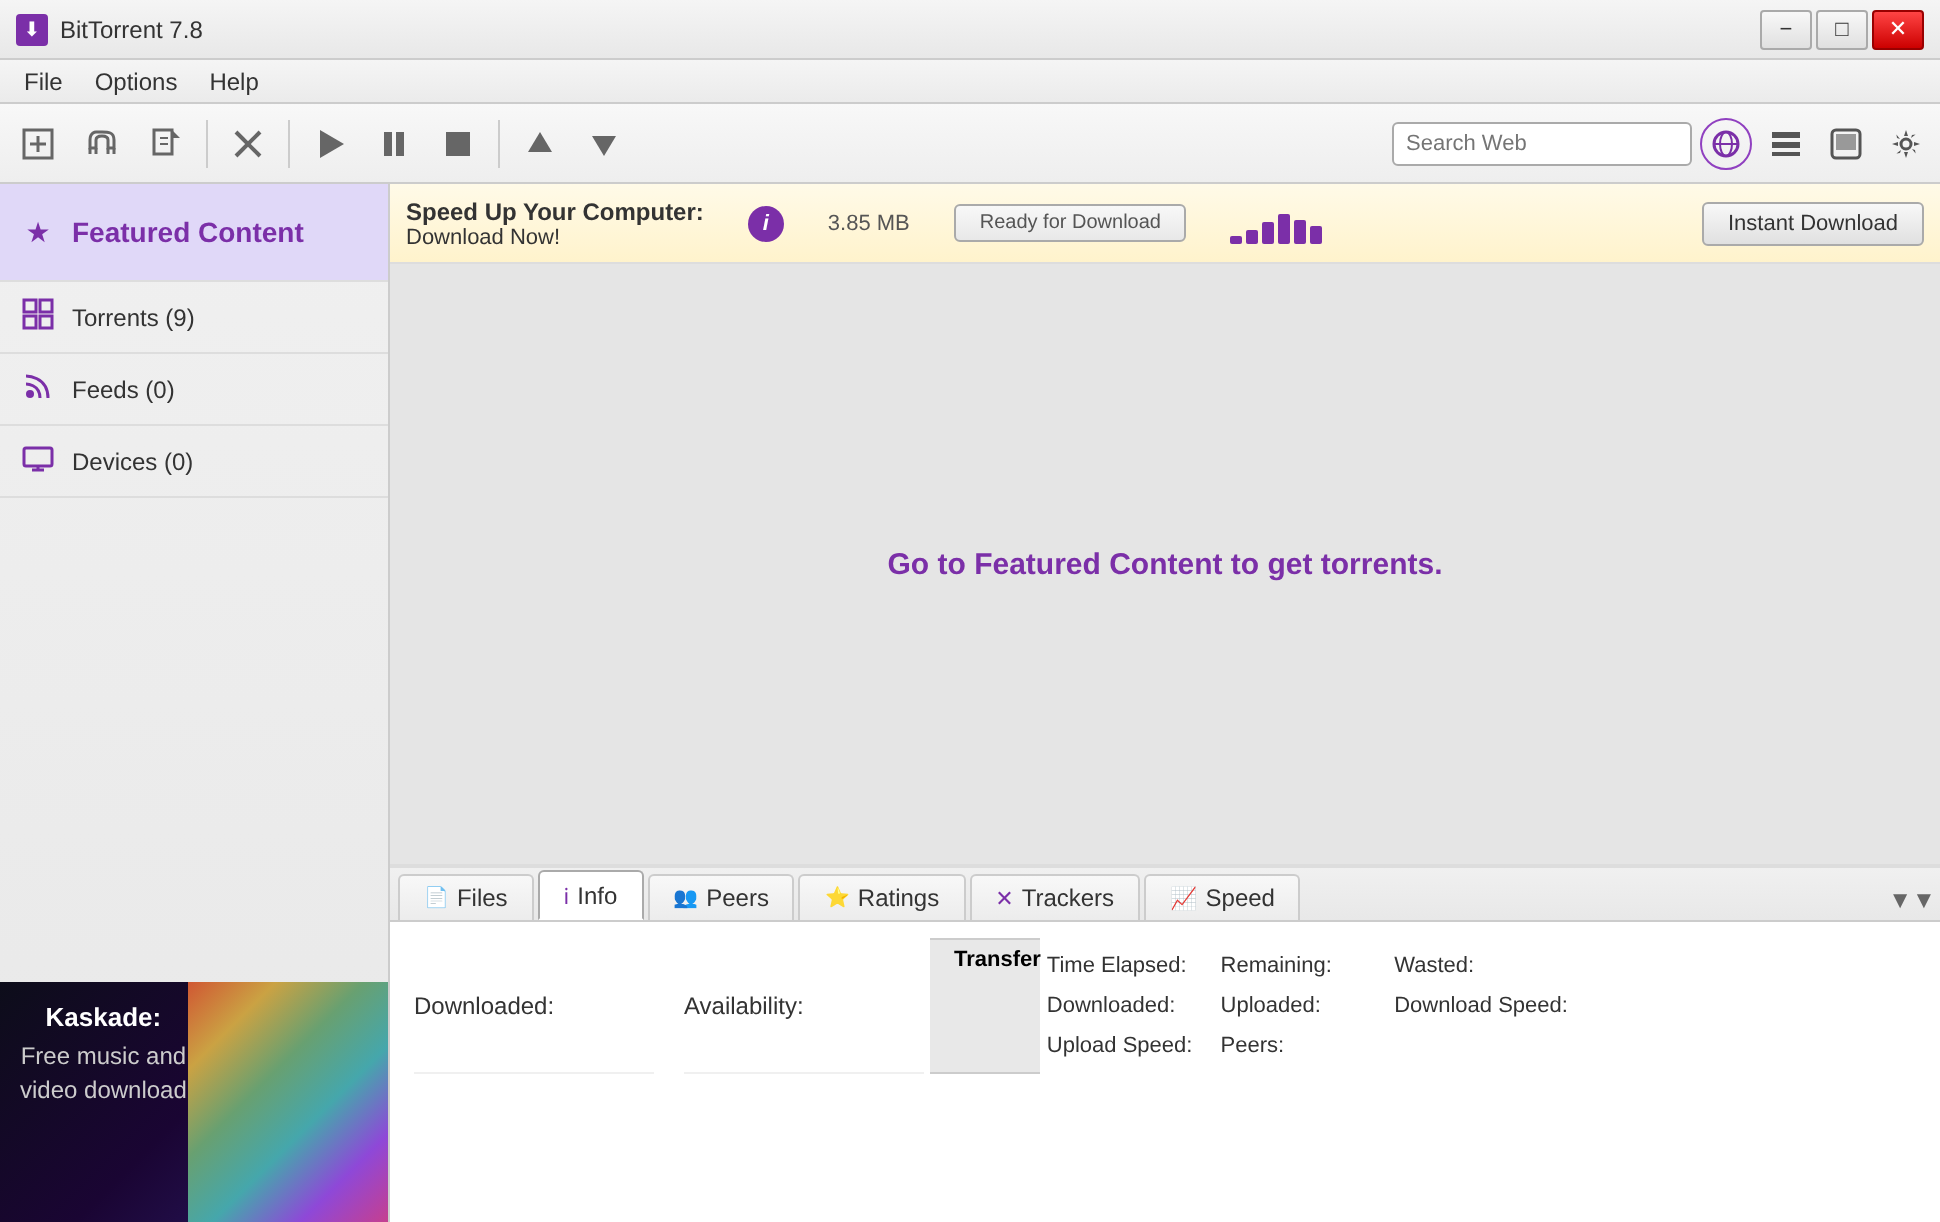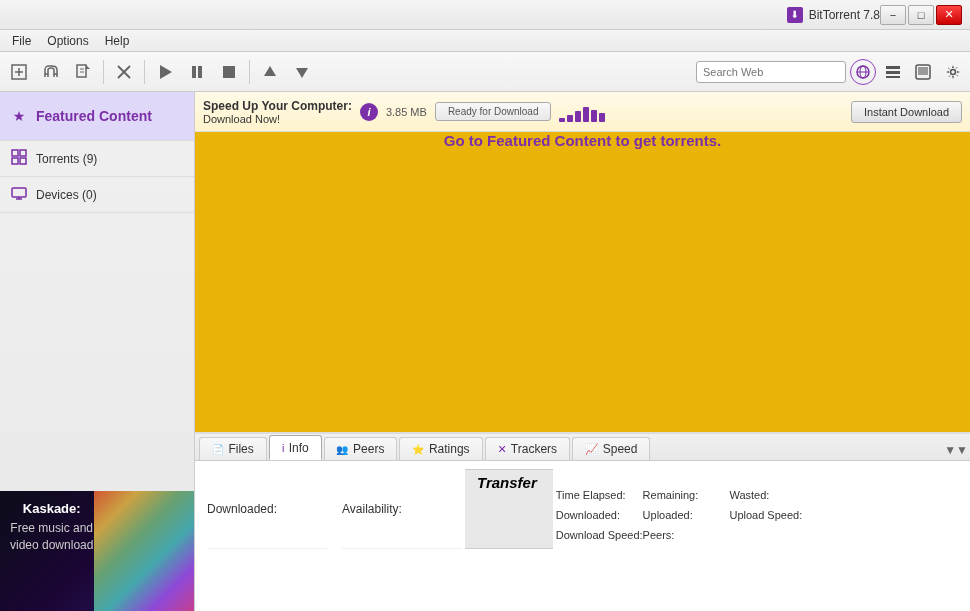"BitTorrent 7.8" .title-bar { justify-content: flex-end -> space-between }
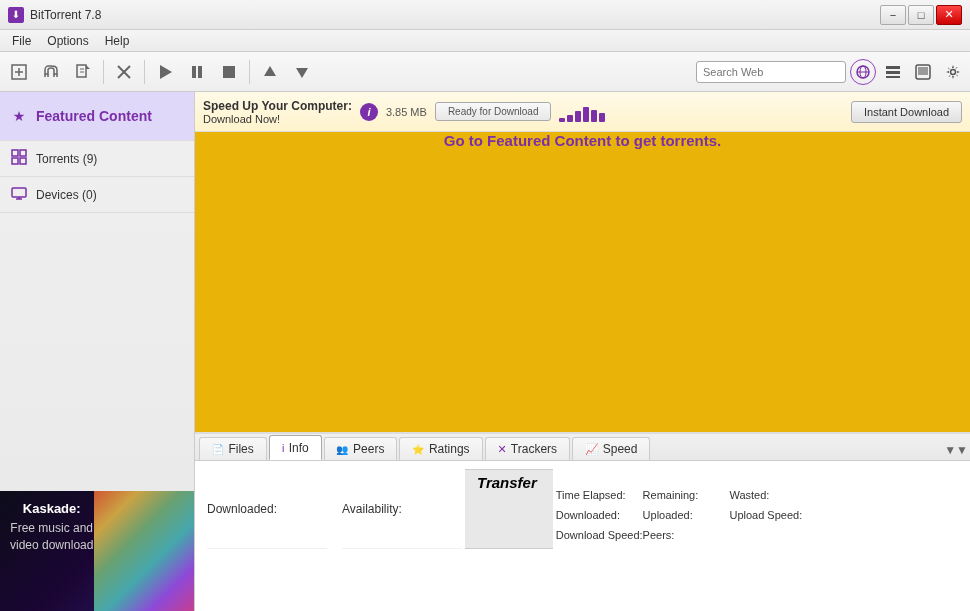"Speed Up Your Computer:" .speed-bar { gap: 8px -> 22px }
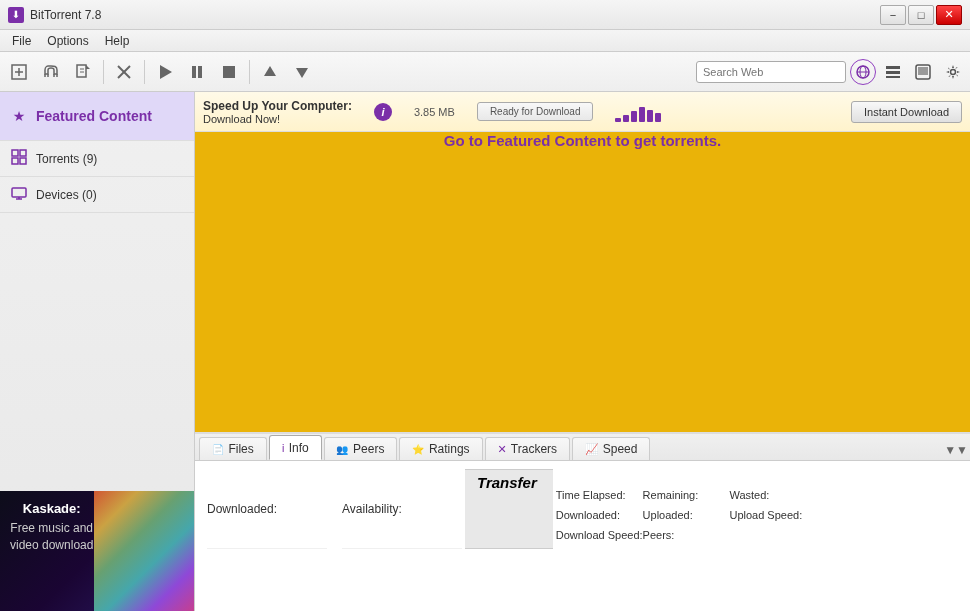"Feeds (0)" div.sidebar-item { html: none -> <div> <span> <svg> <circle></circle> <path></path> <path></path> </svg> </span> <span>Feeds (0)</span> </div> }
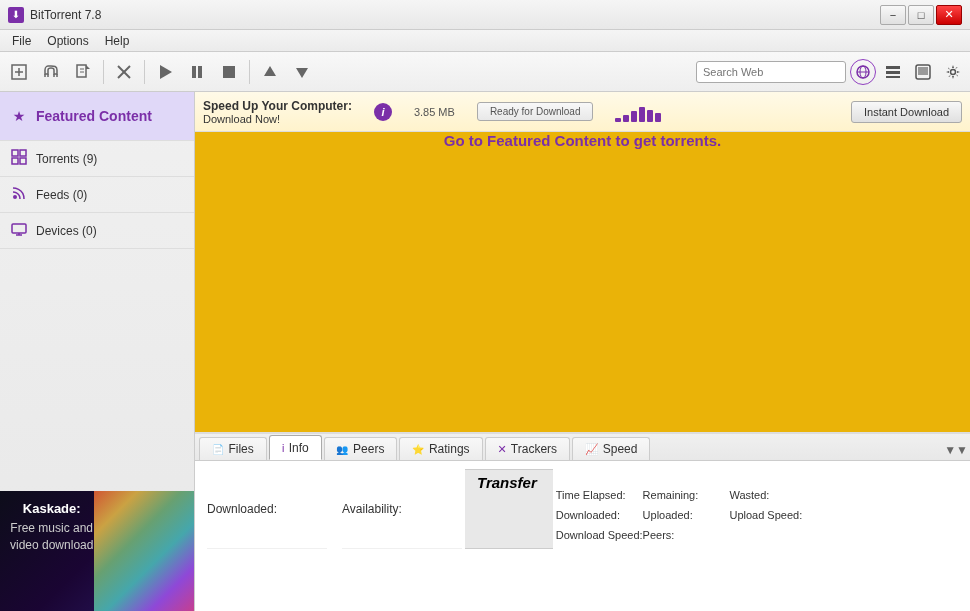"Go to Featured Content to" .torrent-area { align-items: flex-start -> center; background: #eab308 -> #e5e5e5 }
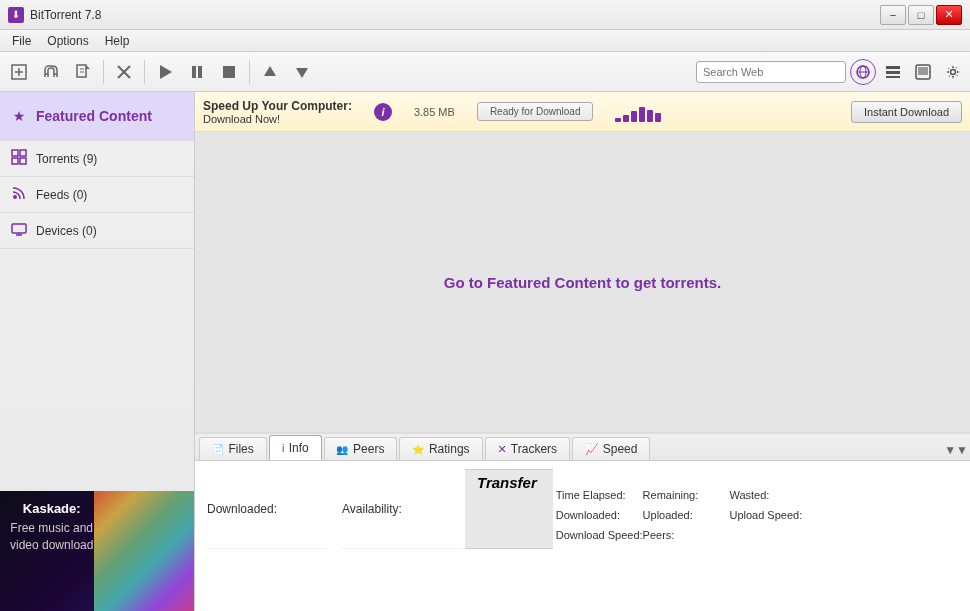"Transfer" .transfer-header { font-size: 15px -> 11px; font-style: italic -> none; padding: 4px 16px -> 4px 0 }
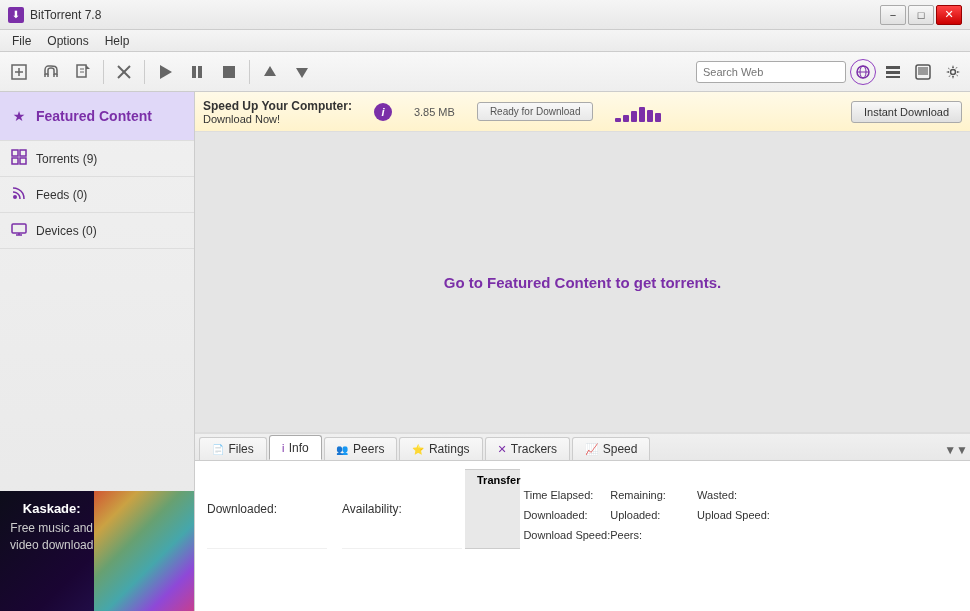"Time Elapsed:" div { margin-top: 12px -> none }
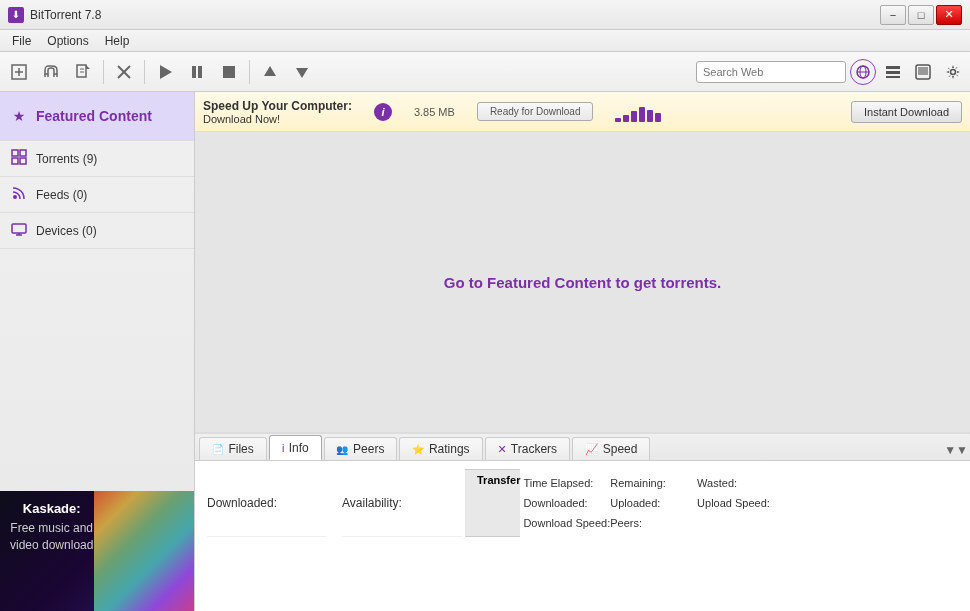"Upload Speed:" div.transfer-cell { order: before "Download Speed:" -> after "Download Speed:" }
